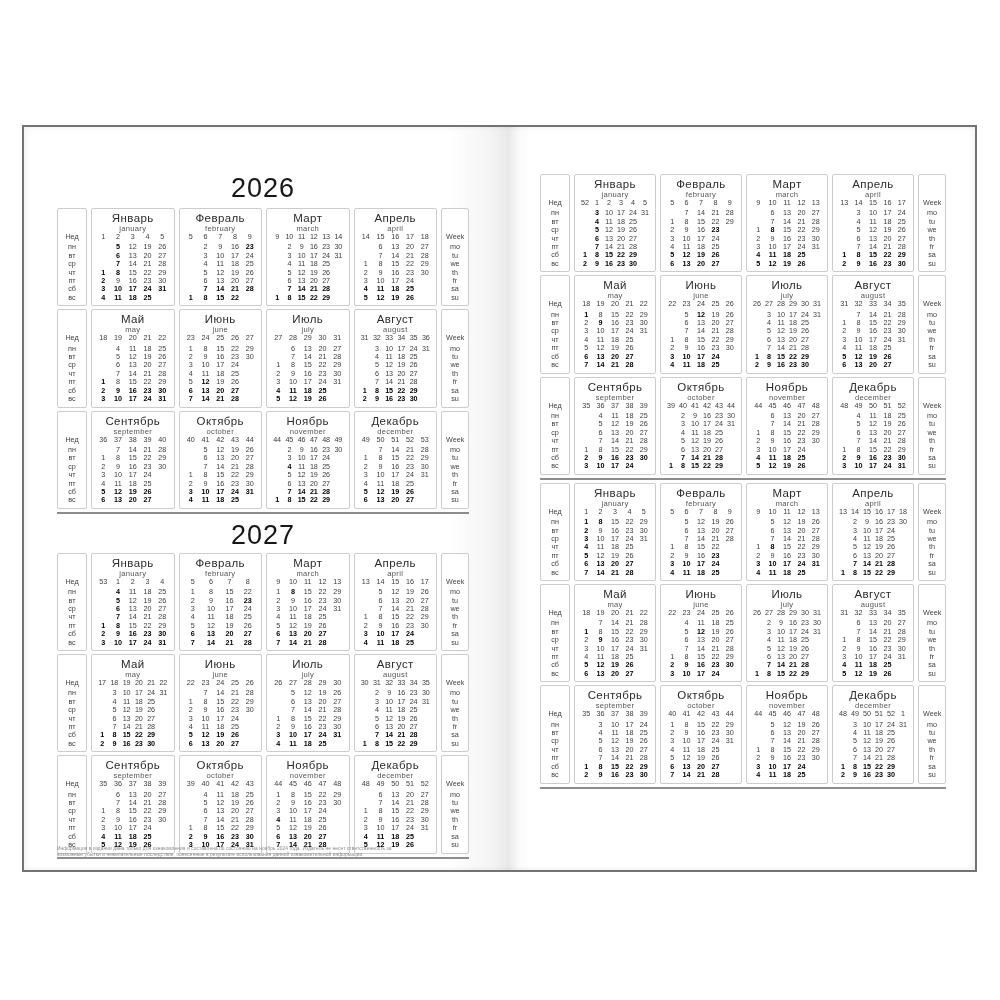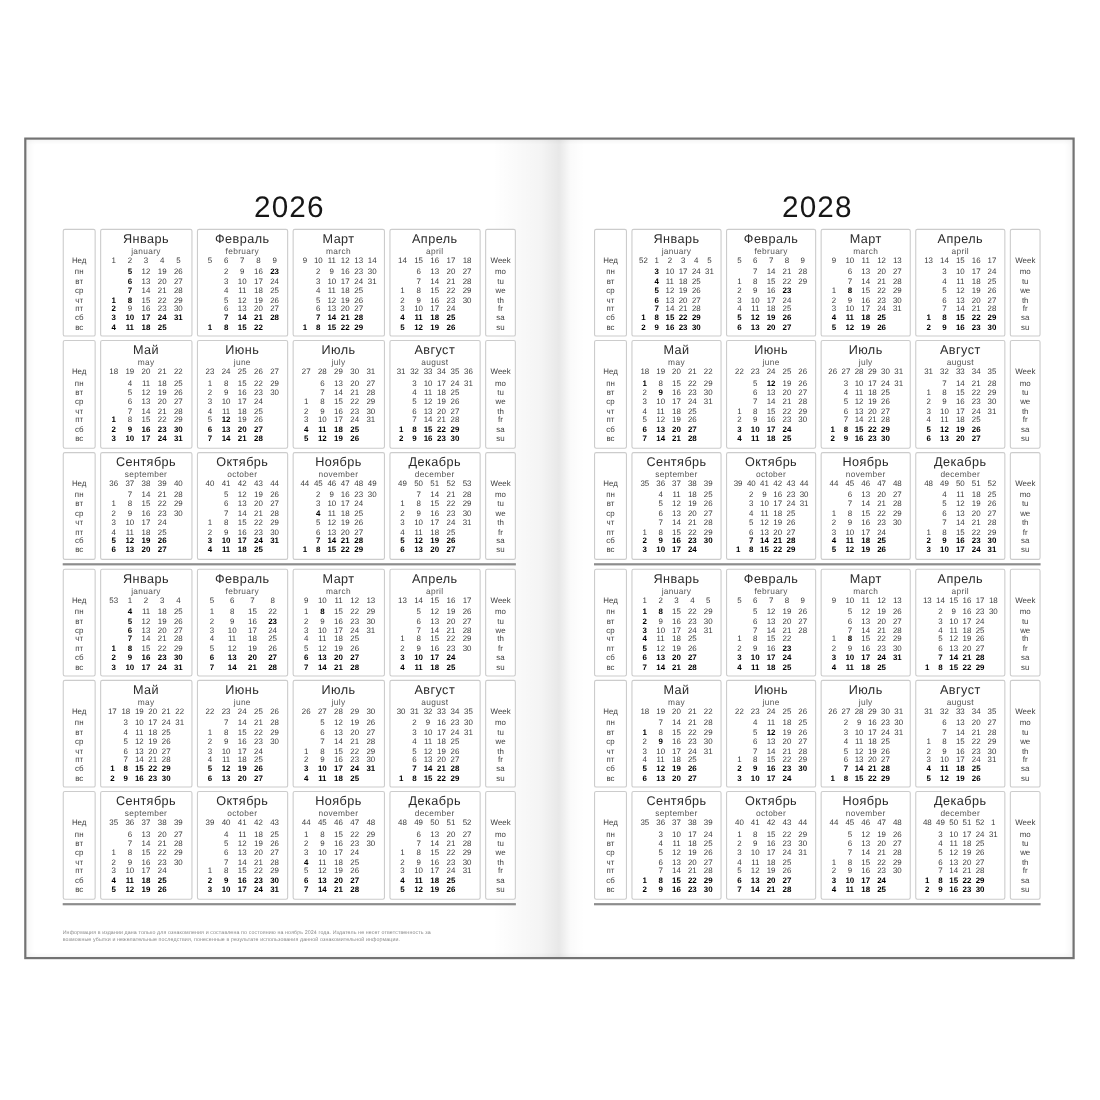"2028" div.ytitle { html: <div>2028</div> -> none }
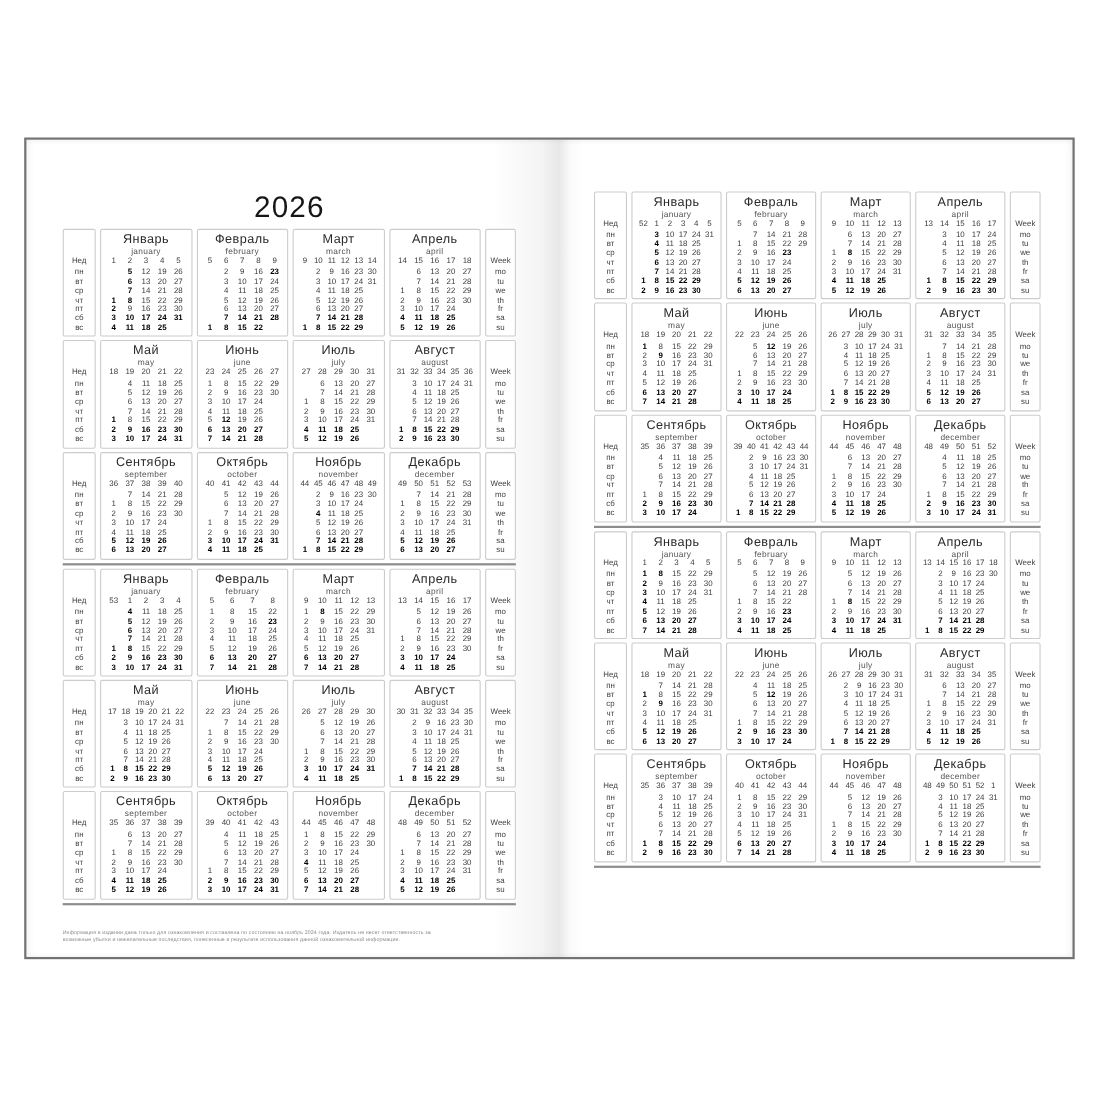"2027" div.ytitle { html: none -> <div>2027</div> }
